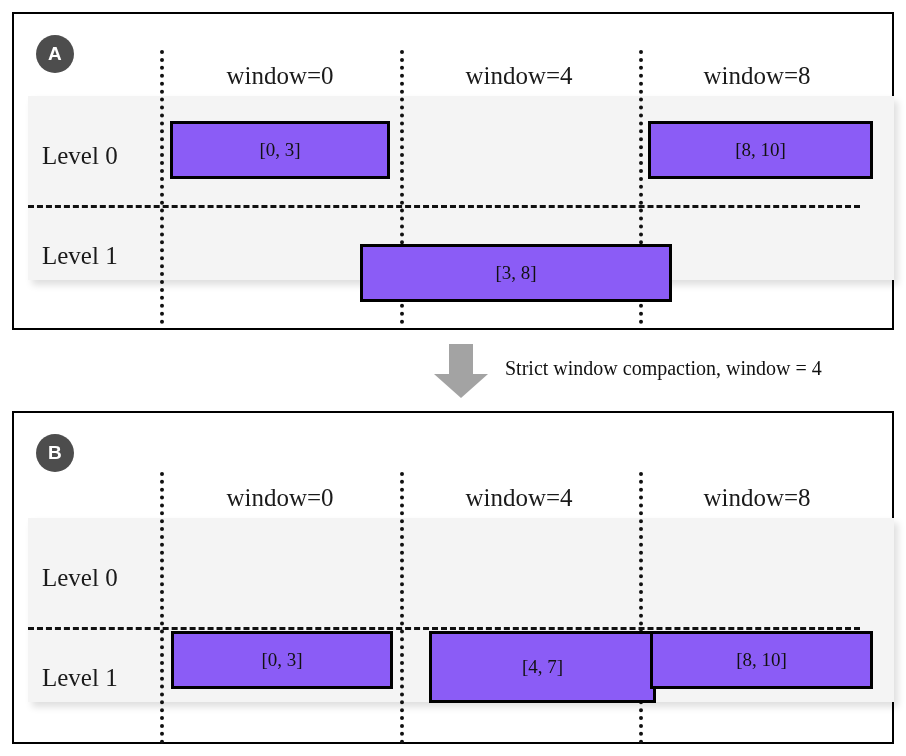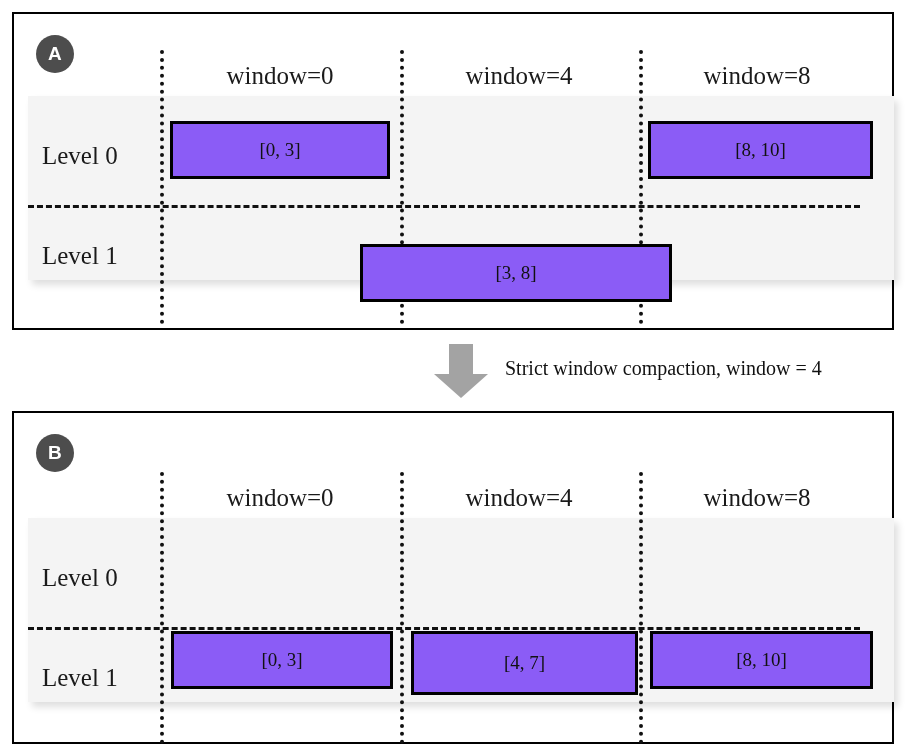"[4, 7]" div.interval-box { height: 64px -> 72px; left: 397px -> 415px }
